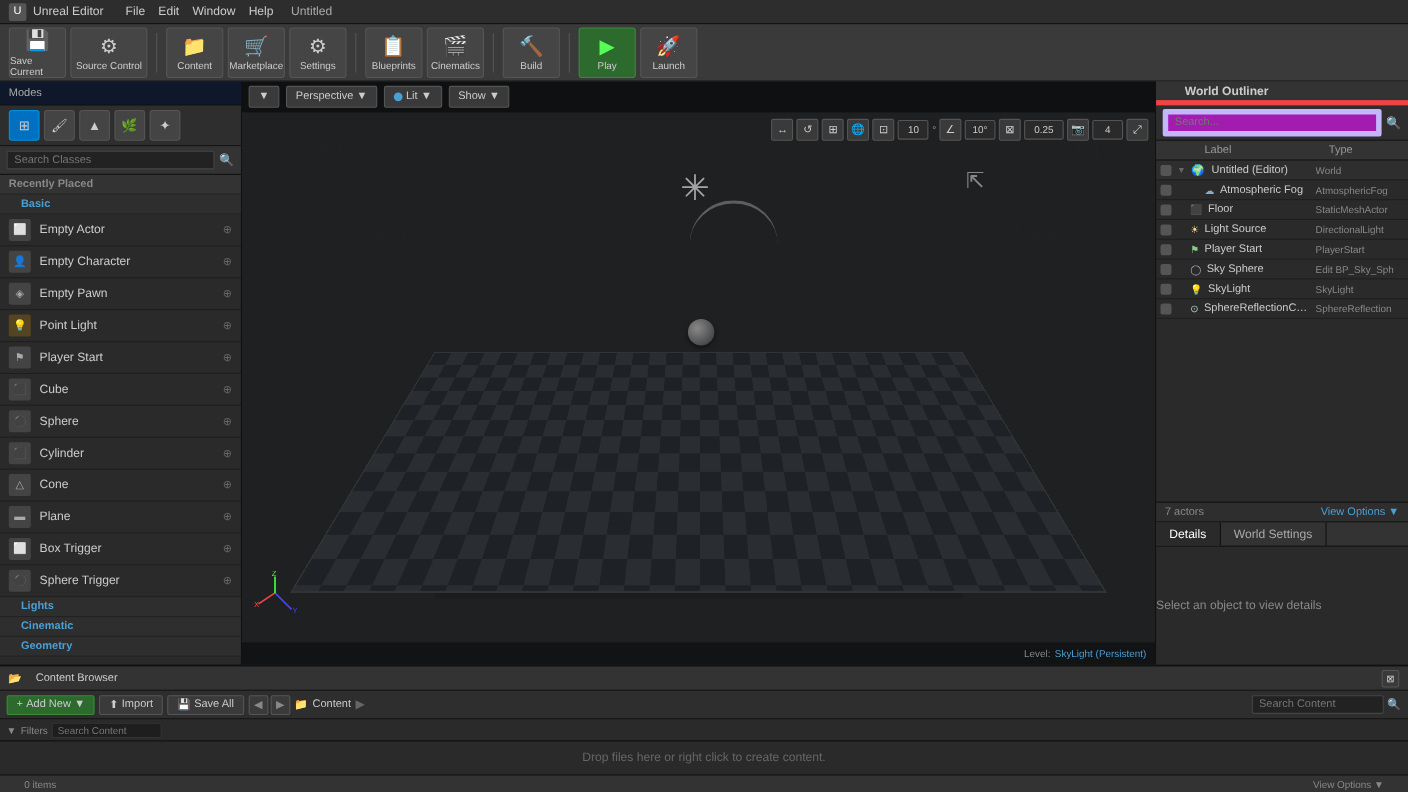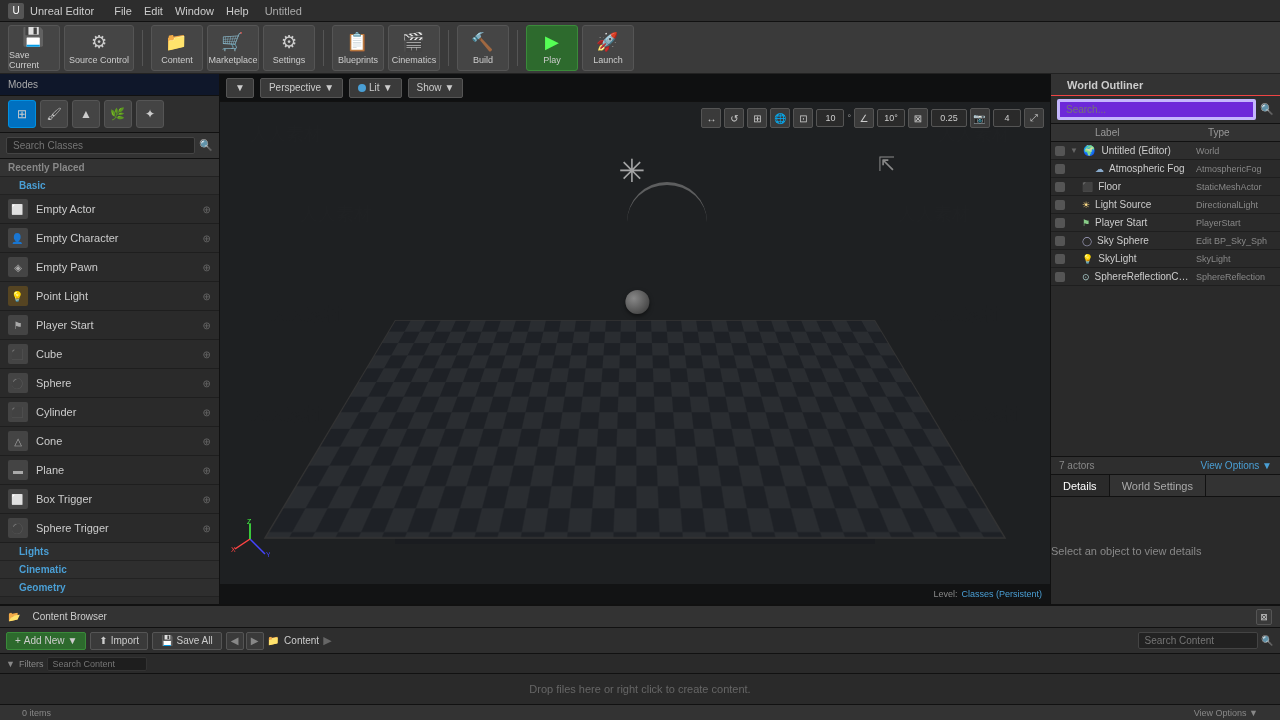"World Outliner" #outliner-header { border-bottom: 1px solid #ef4444 -> 5px solid #ef4444; padding: 0 16px -> 0 26px }
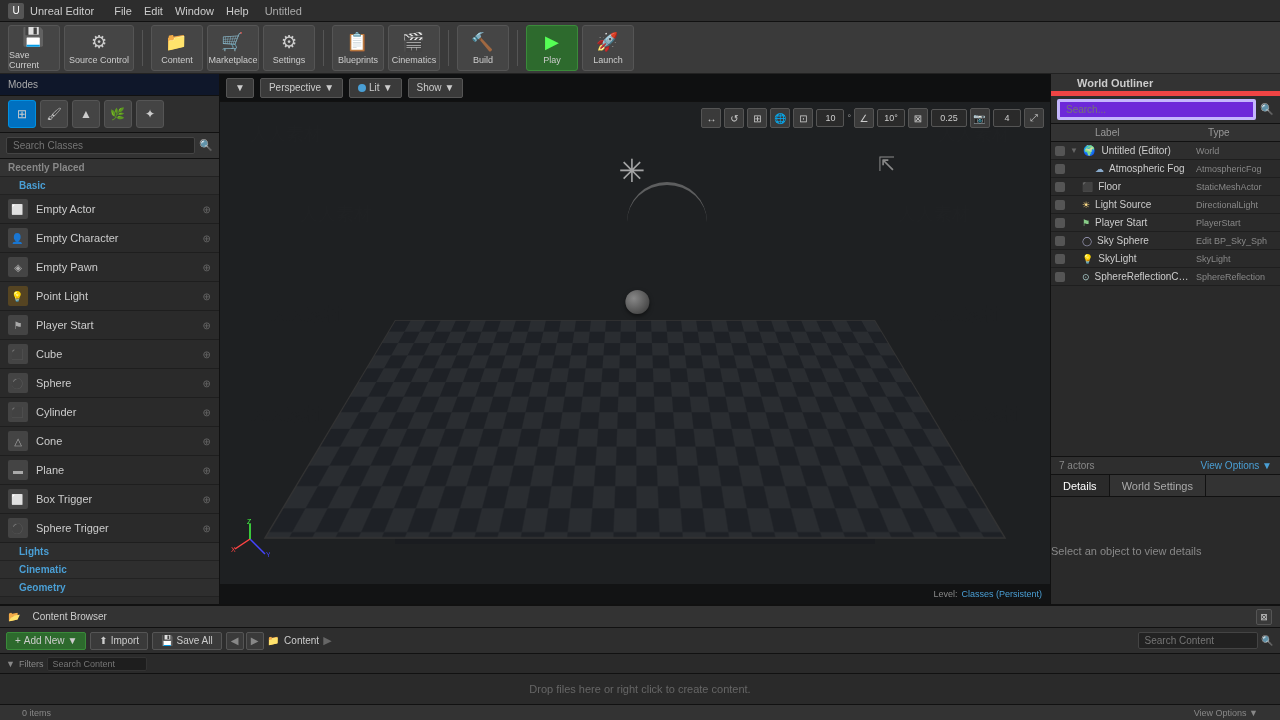"Search..." #outliner-search input { background: #6d28d9 -> #a21caf; border: 3px solid #c4b5fd -> 5px solid #c4b5fd }
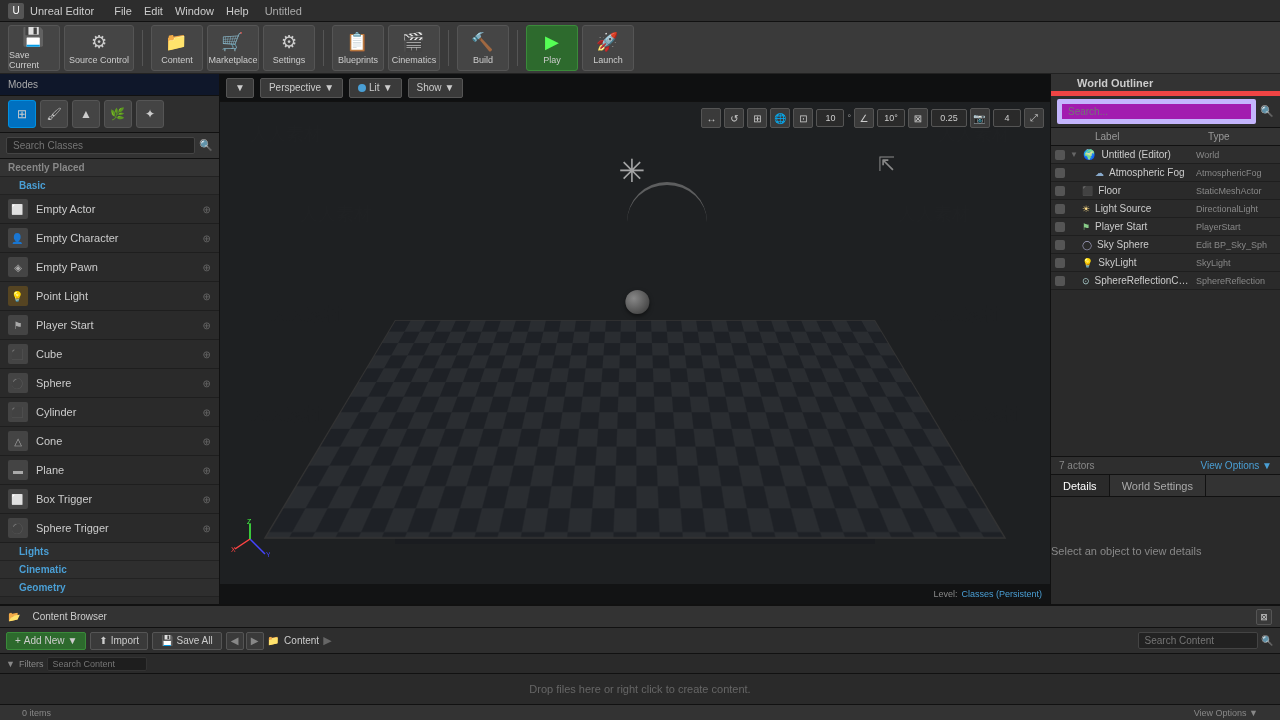"Classes (Persistent)" span.level-link { text: Classes -> SkyLight }
